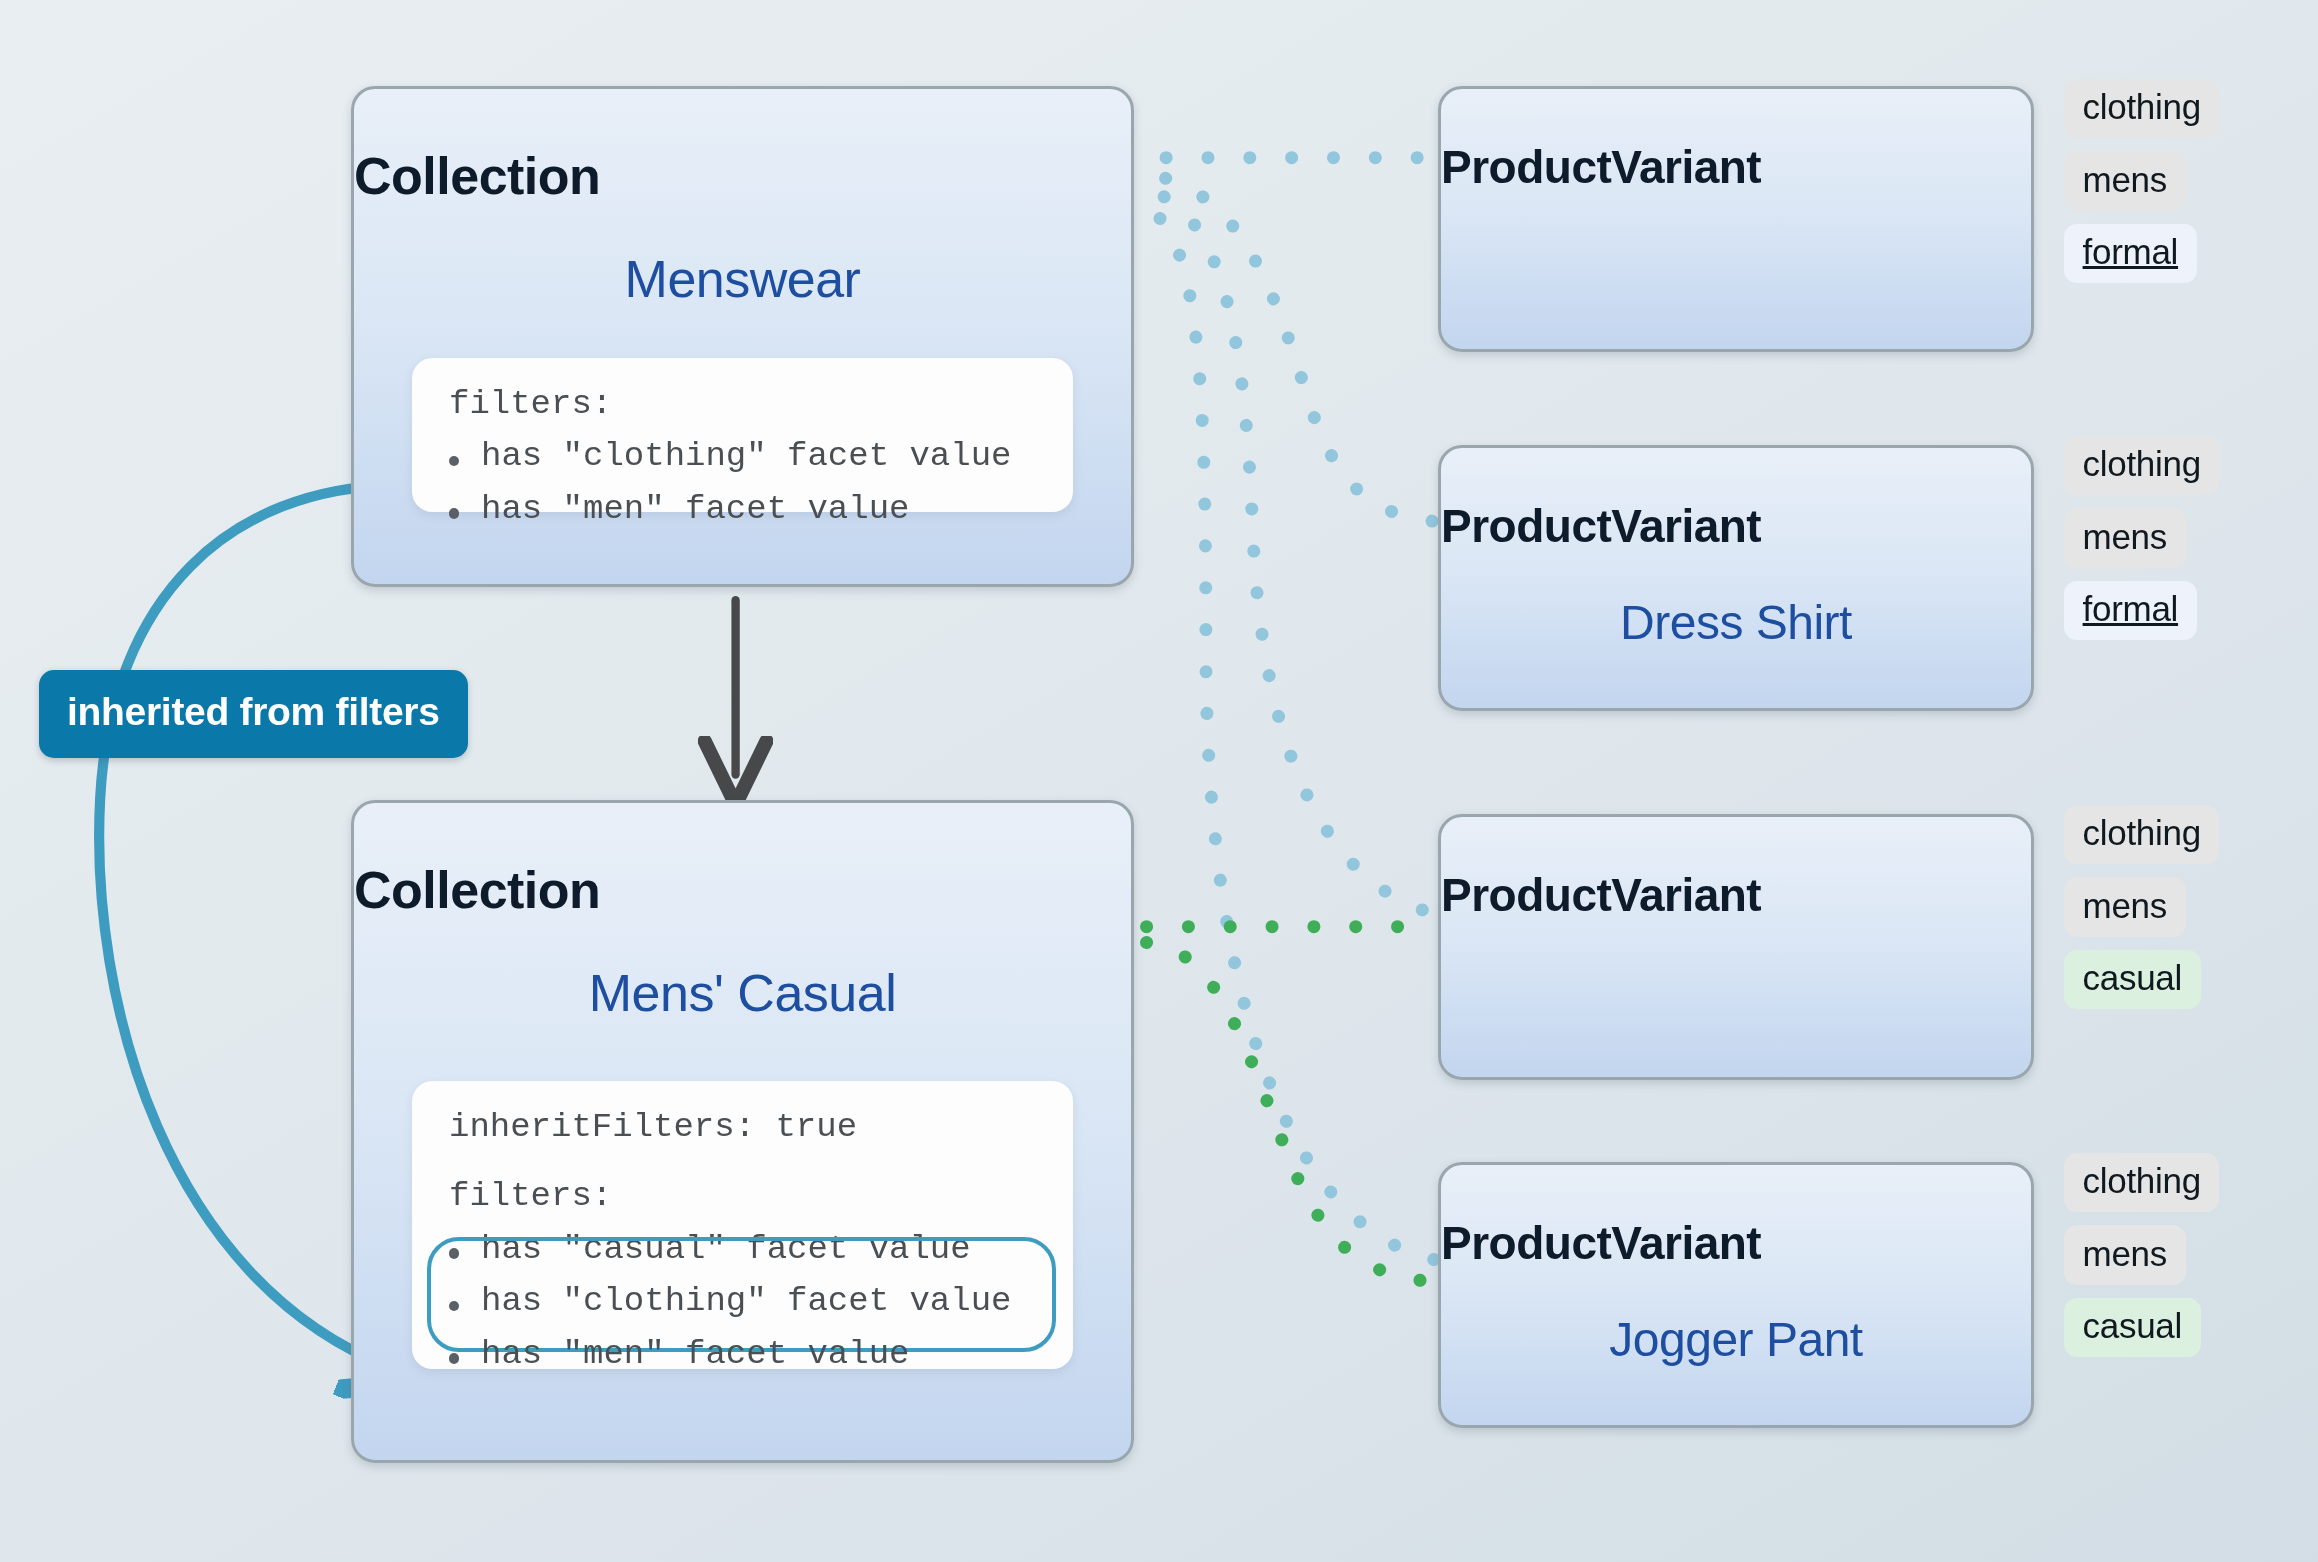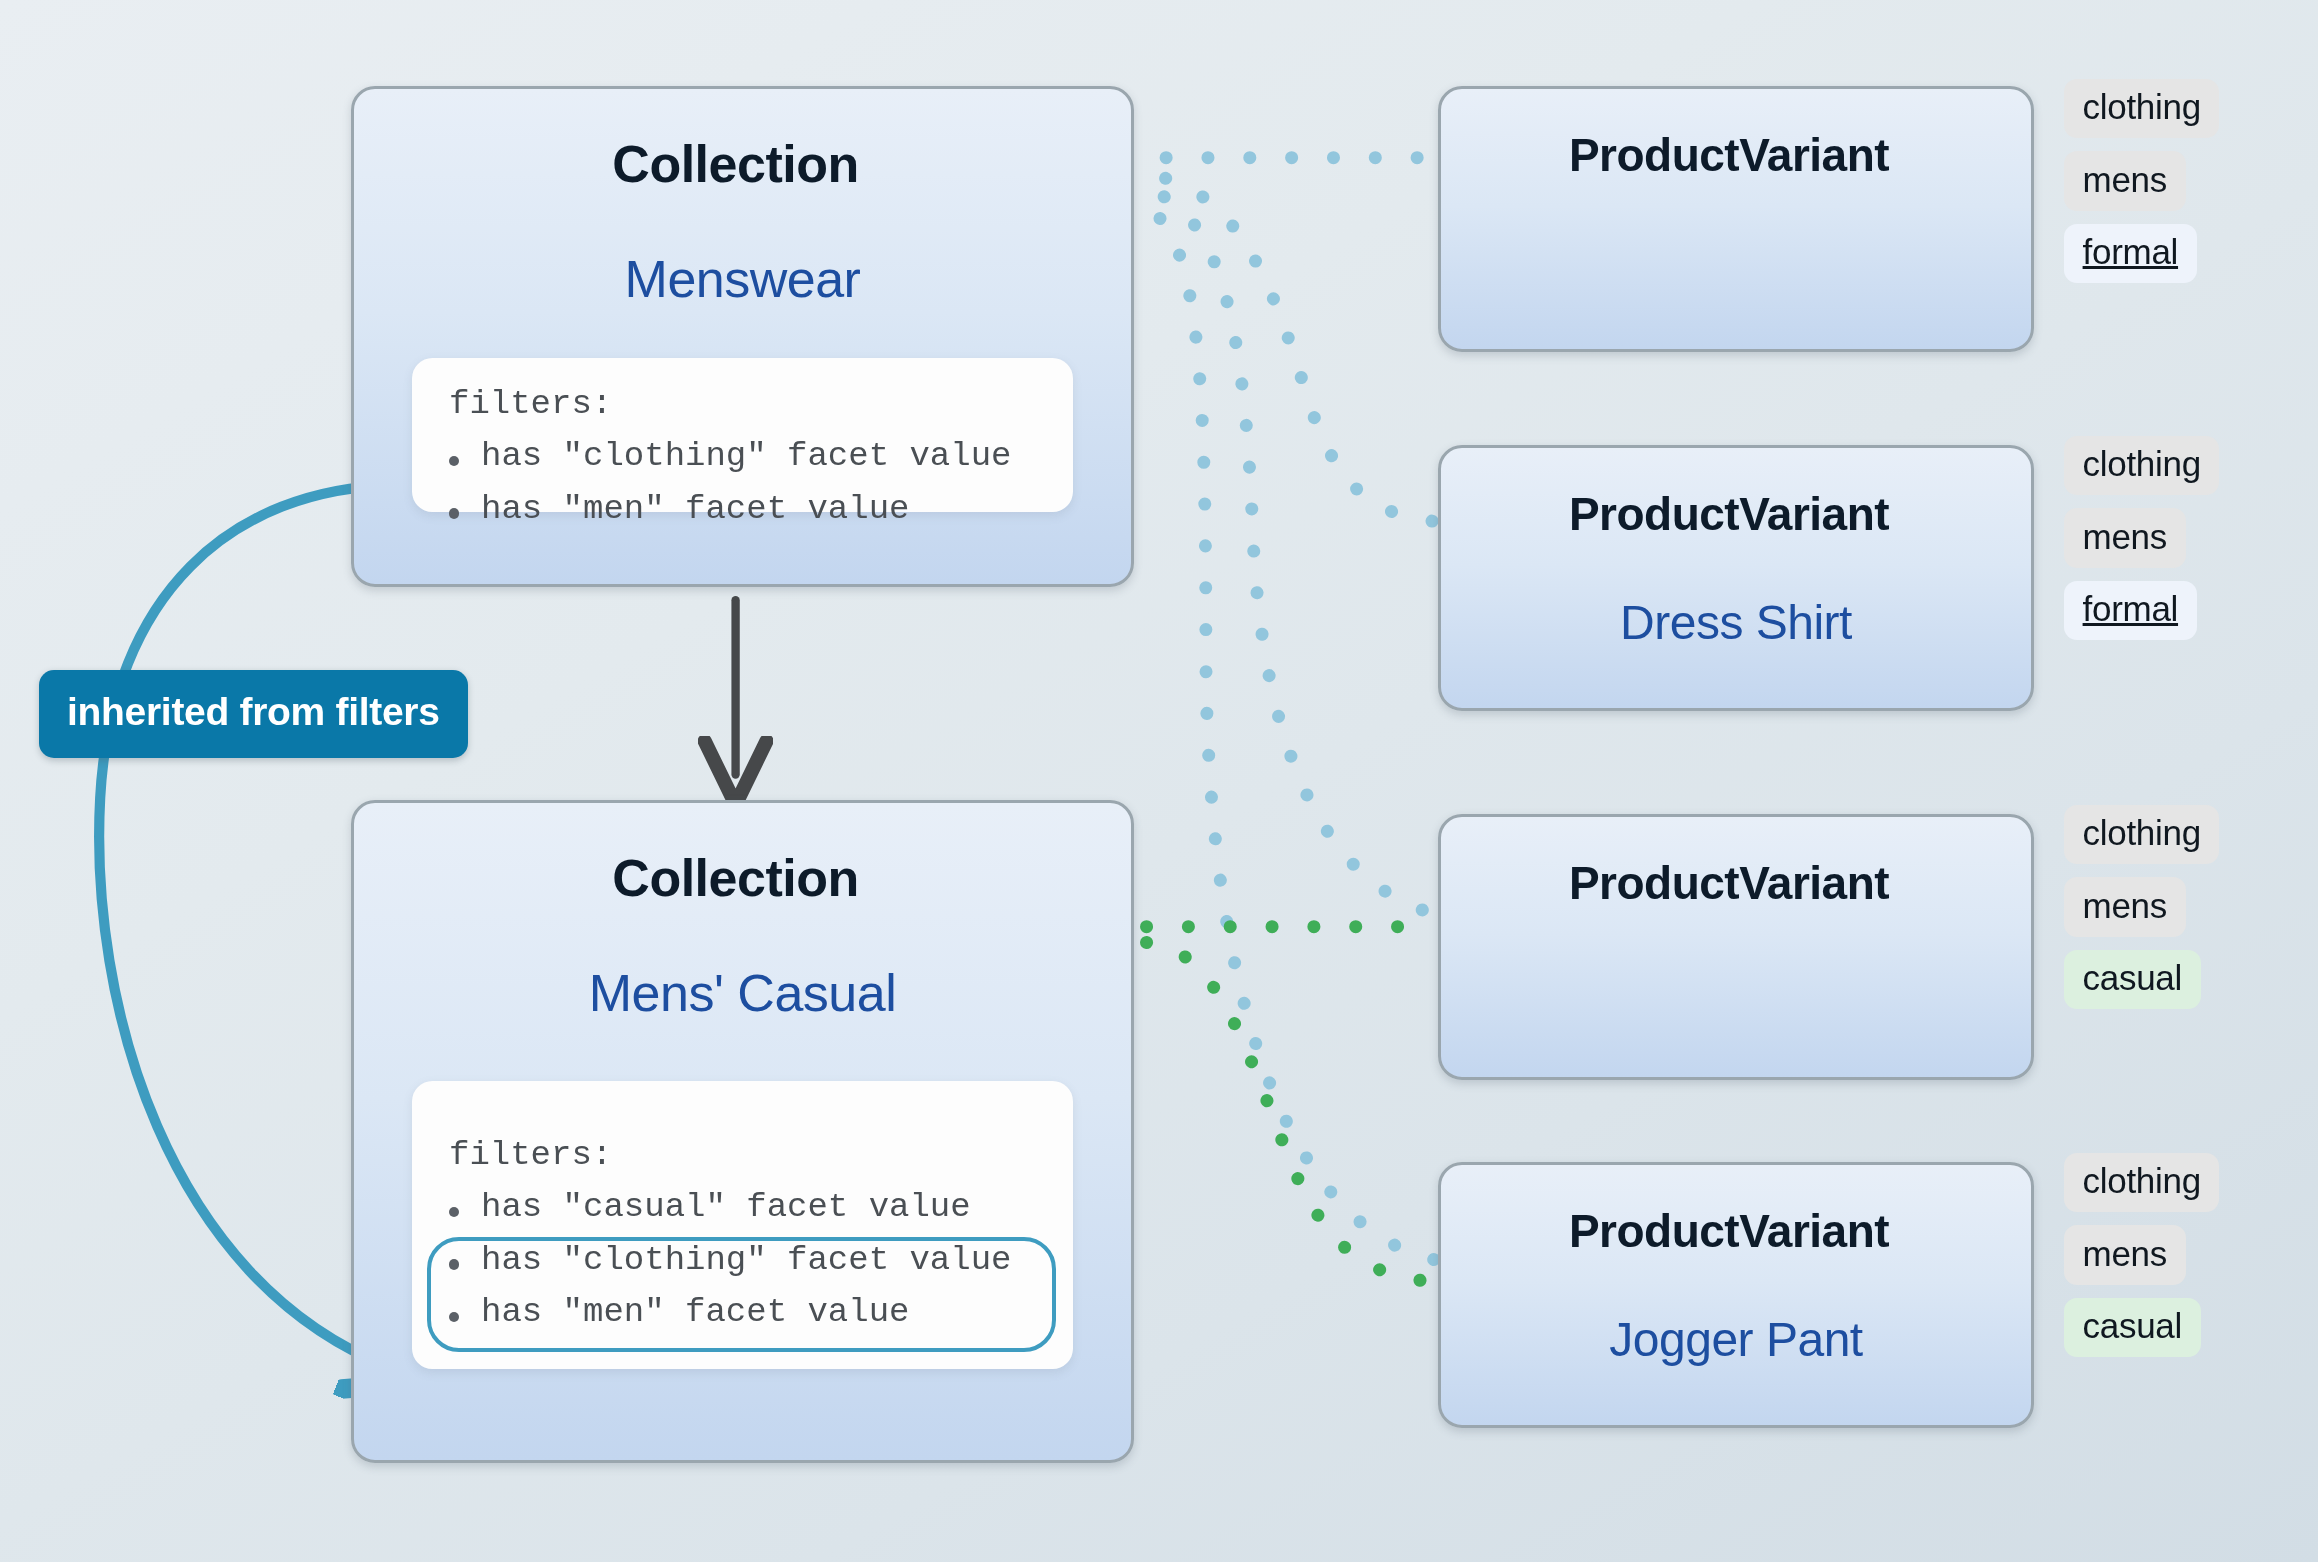"Collection" .card .type { margin-top: none -> 12px; text-align: center -> left }
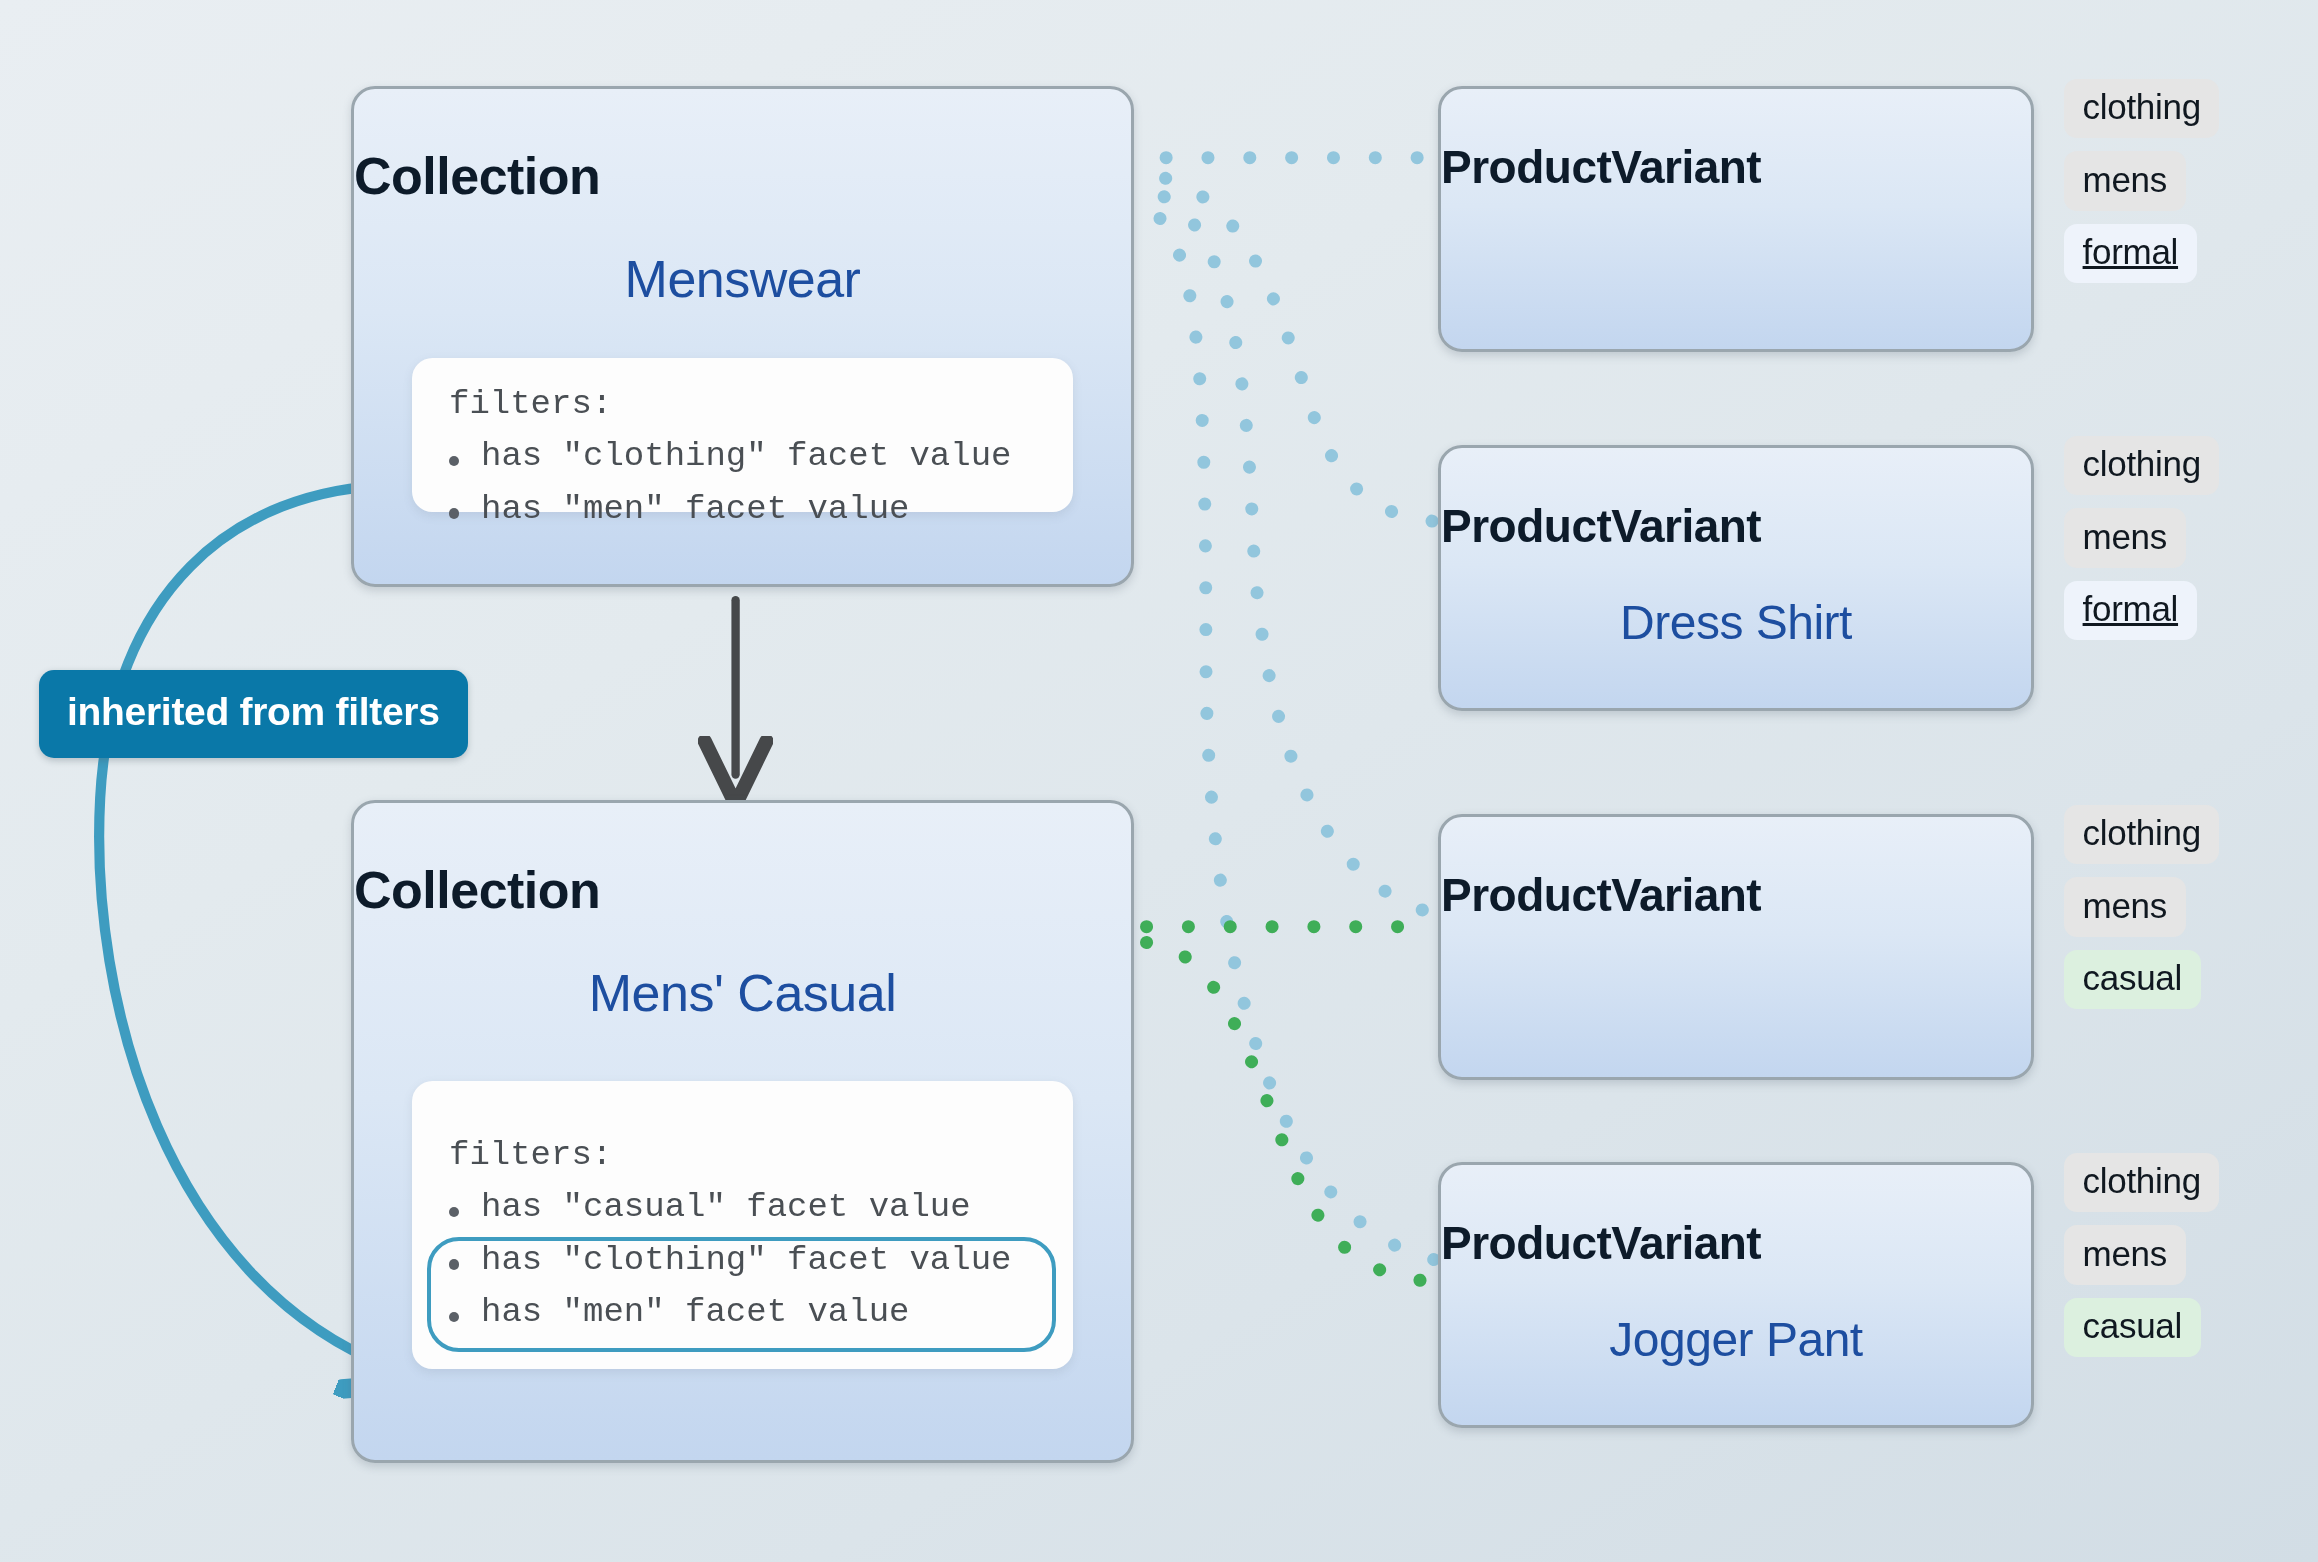"inheritFilters: true" div.kv { html: none -> <div>inheritFilters: true</div> }
